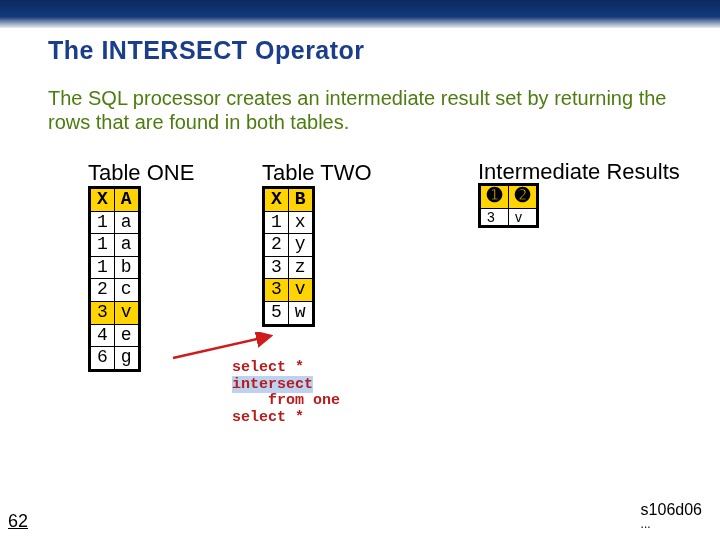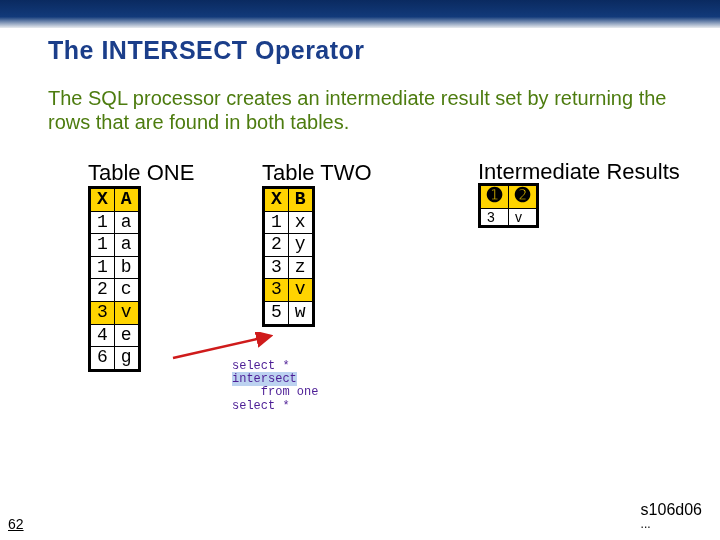"select *" .sql { color: #4c1d95 -> #b91c1c; font-size: 12px -> 15px; font-weight: 400 -> 700 }
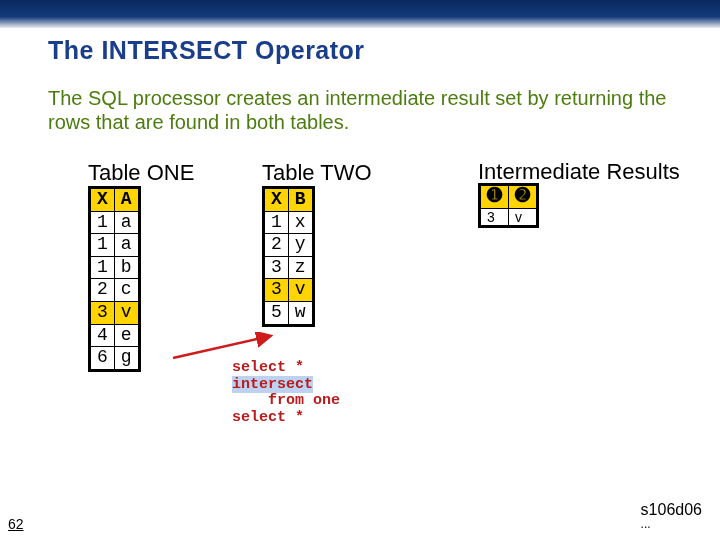"62" .page-num { font-size: 14px -> 18px }
